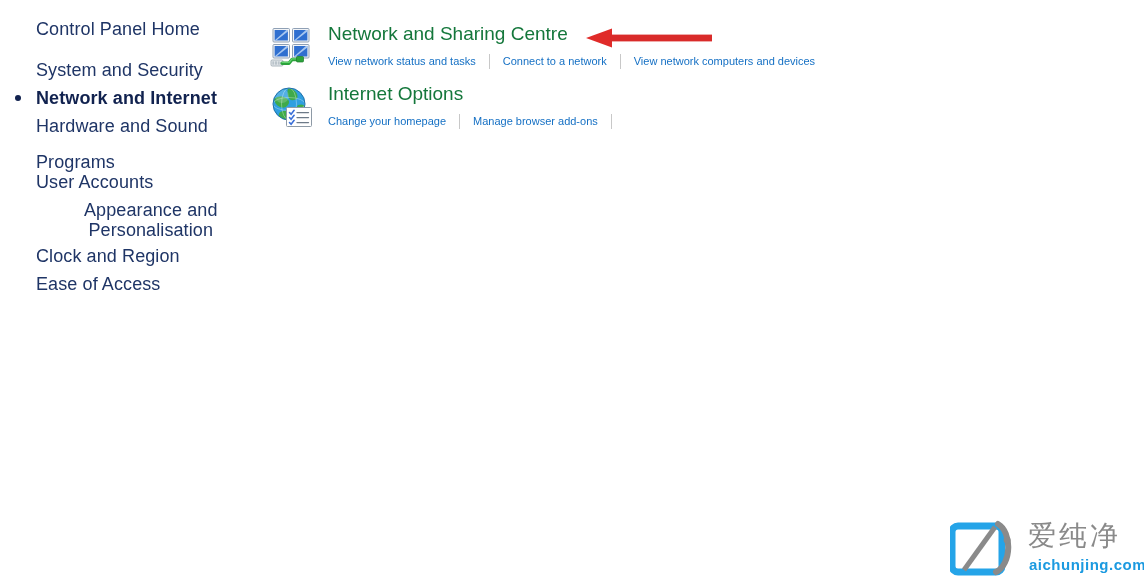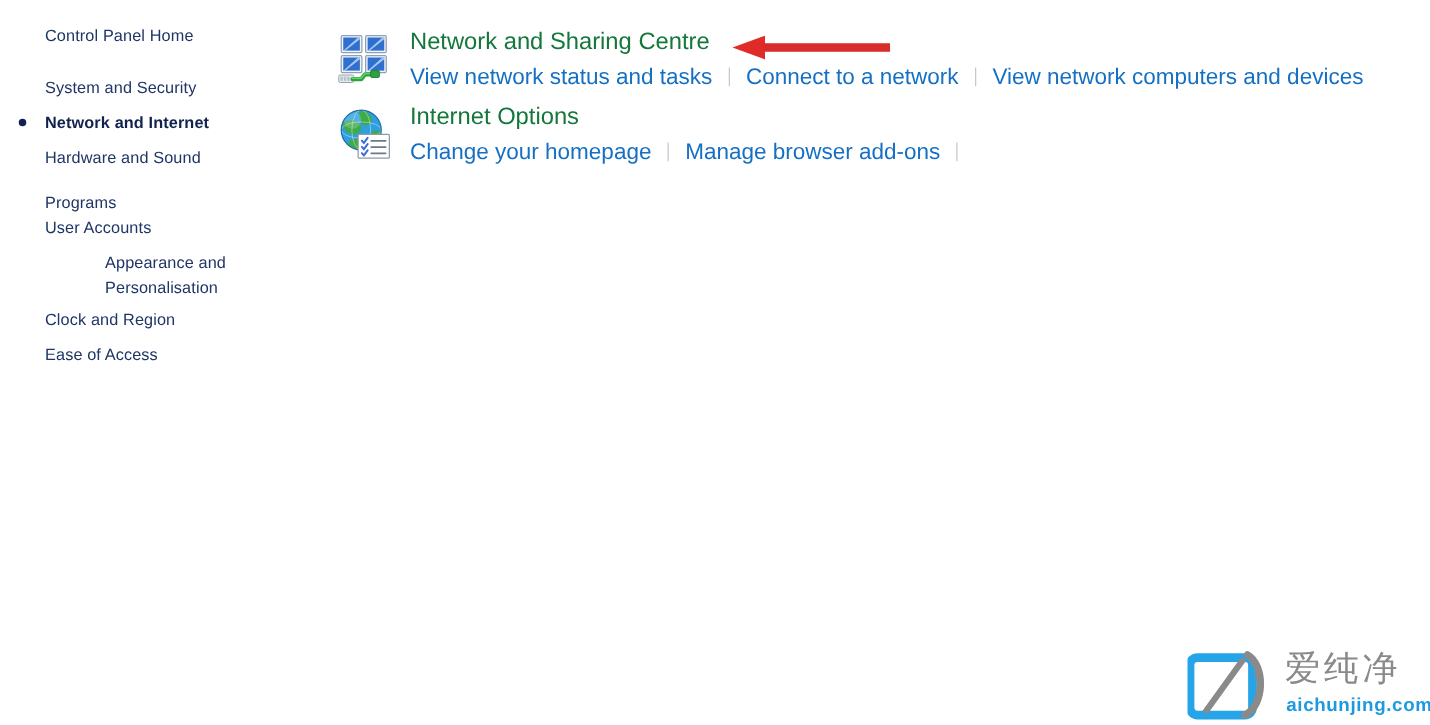"Control Panel Home" .side-link { font-size: 13px -> 18px; text-align: none -> center }
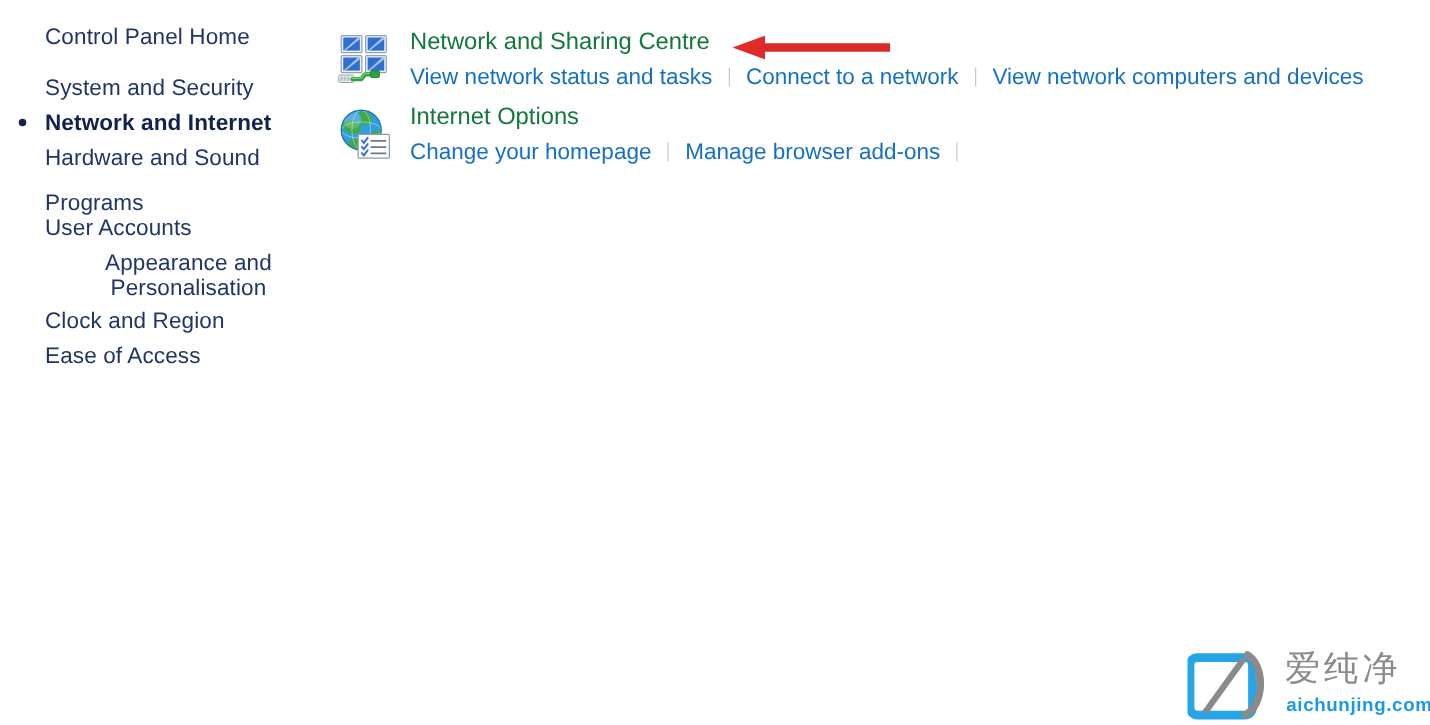"View network status and tasks" .cat-links a { font-size: 18px -> 11px }
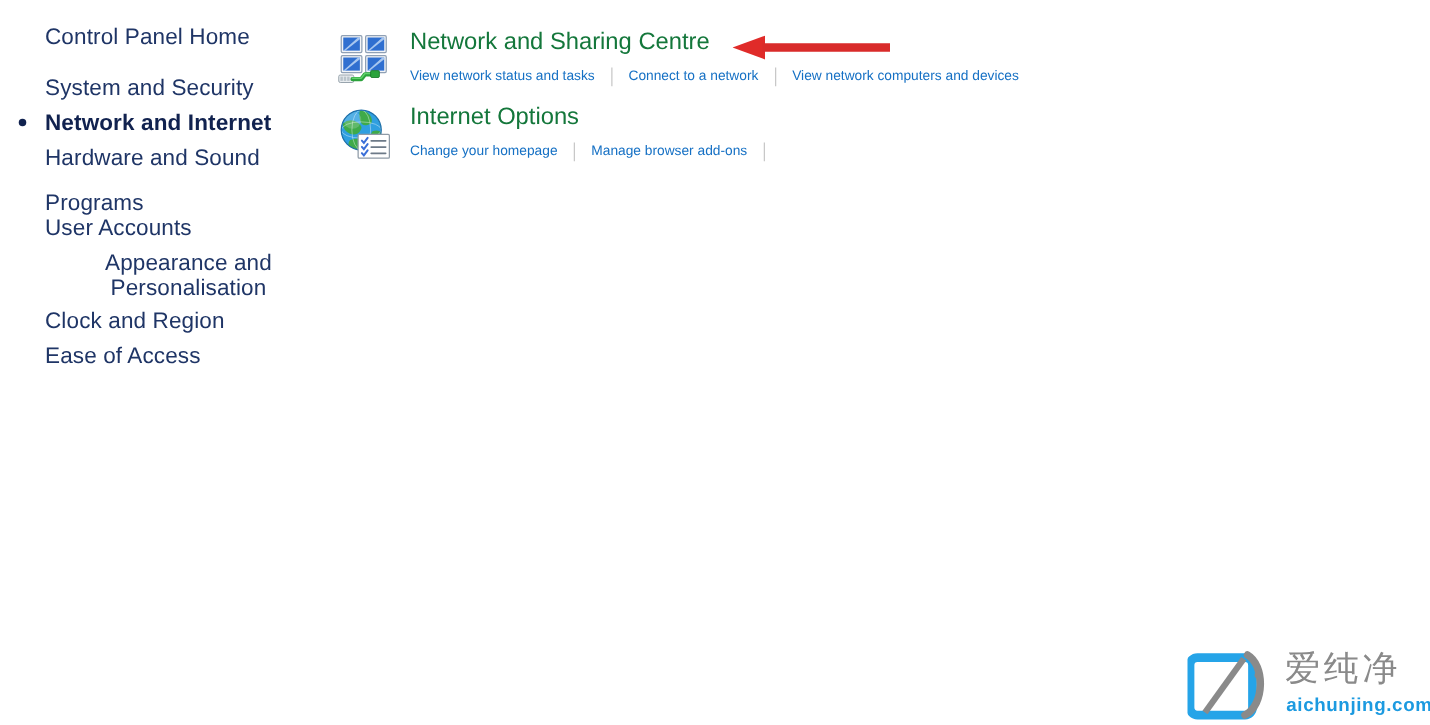"爱纯净" #wm-cn { font-family: Liberation Serif, serif -> Liberation Sans, sans-serif }
